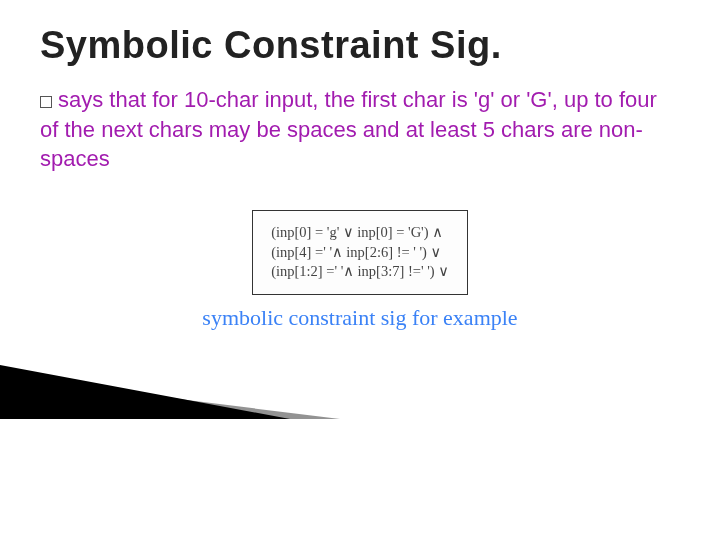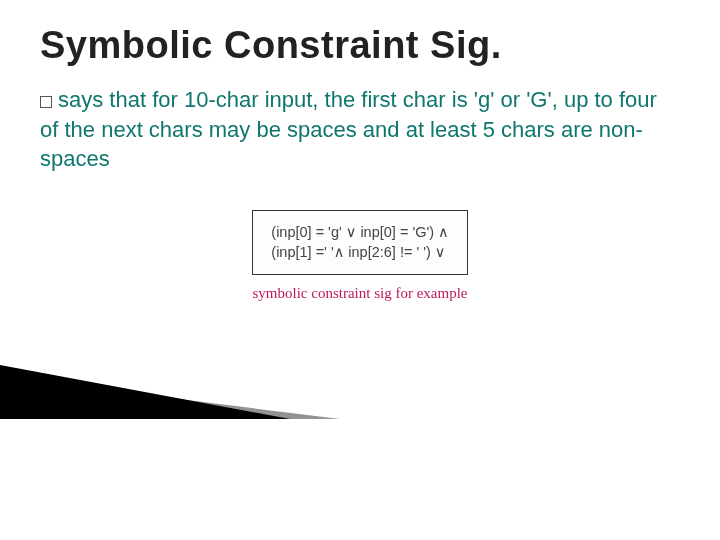"says that for 10-char input," .body-text { color: #0f766e -> #a21caf }
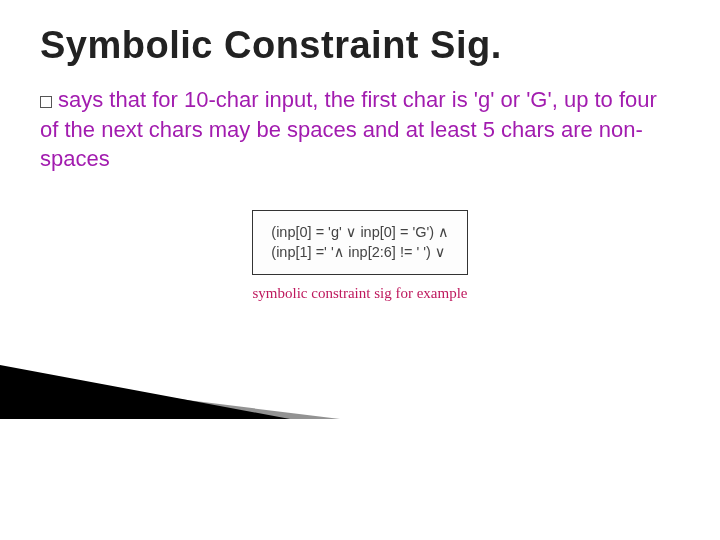"(inp[0] = 'g' ∨ inp[0]" .constraint-box { font-family: Liberation Sans, sans-serif -> Liberation Serif, serif }
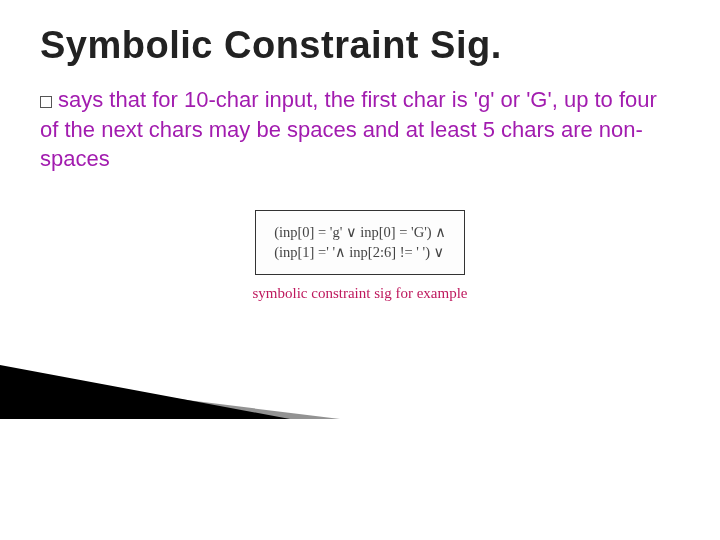"(inp[1] =' '∧ inp[2:6] !=" div { text: 1 -> 4 }
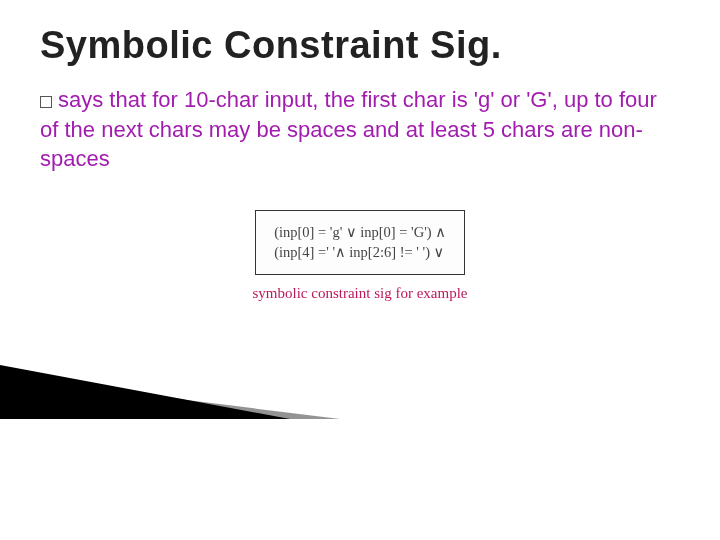"(inp[1:2] =' '∧ inp[3:7] !='" div { html: none -> <div>(inp[1:2] =' '∧ inp[3:7] !=' ') ∨</div> }
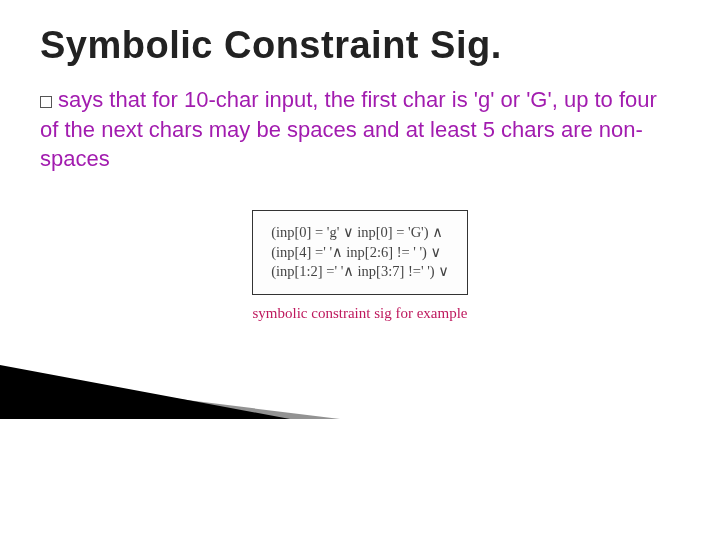"symbolic constraint sig for example" .caption { color: #be185d -> #3b82f6; font-size: 15px -> 22px }
